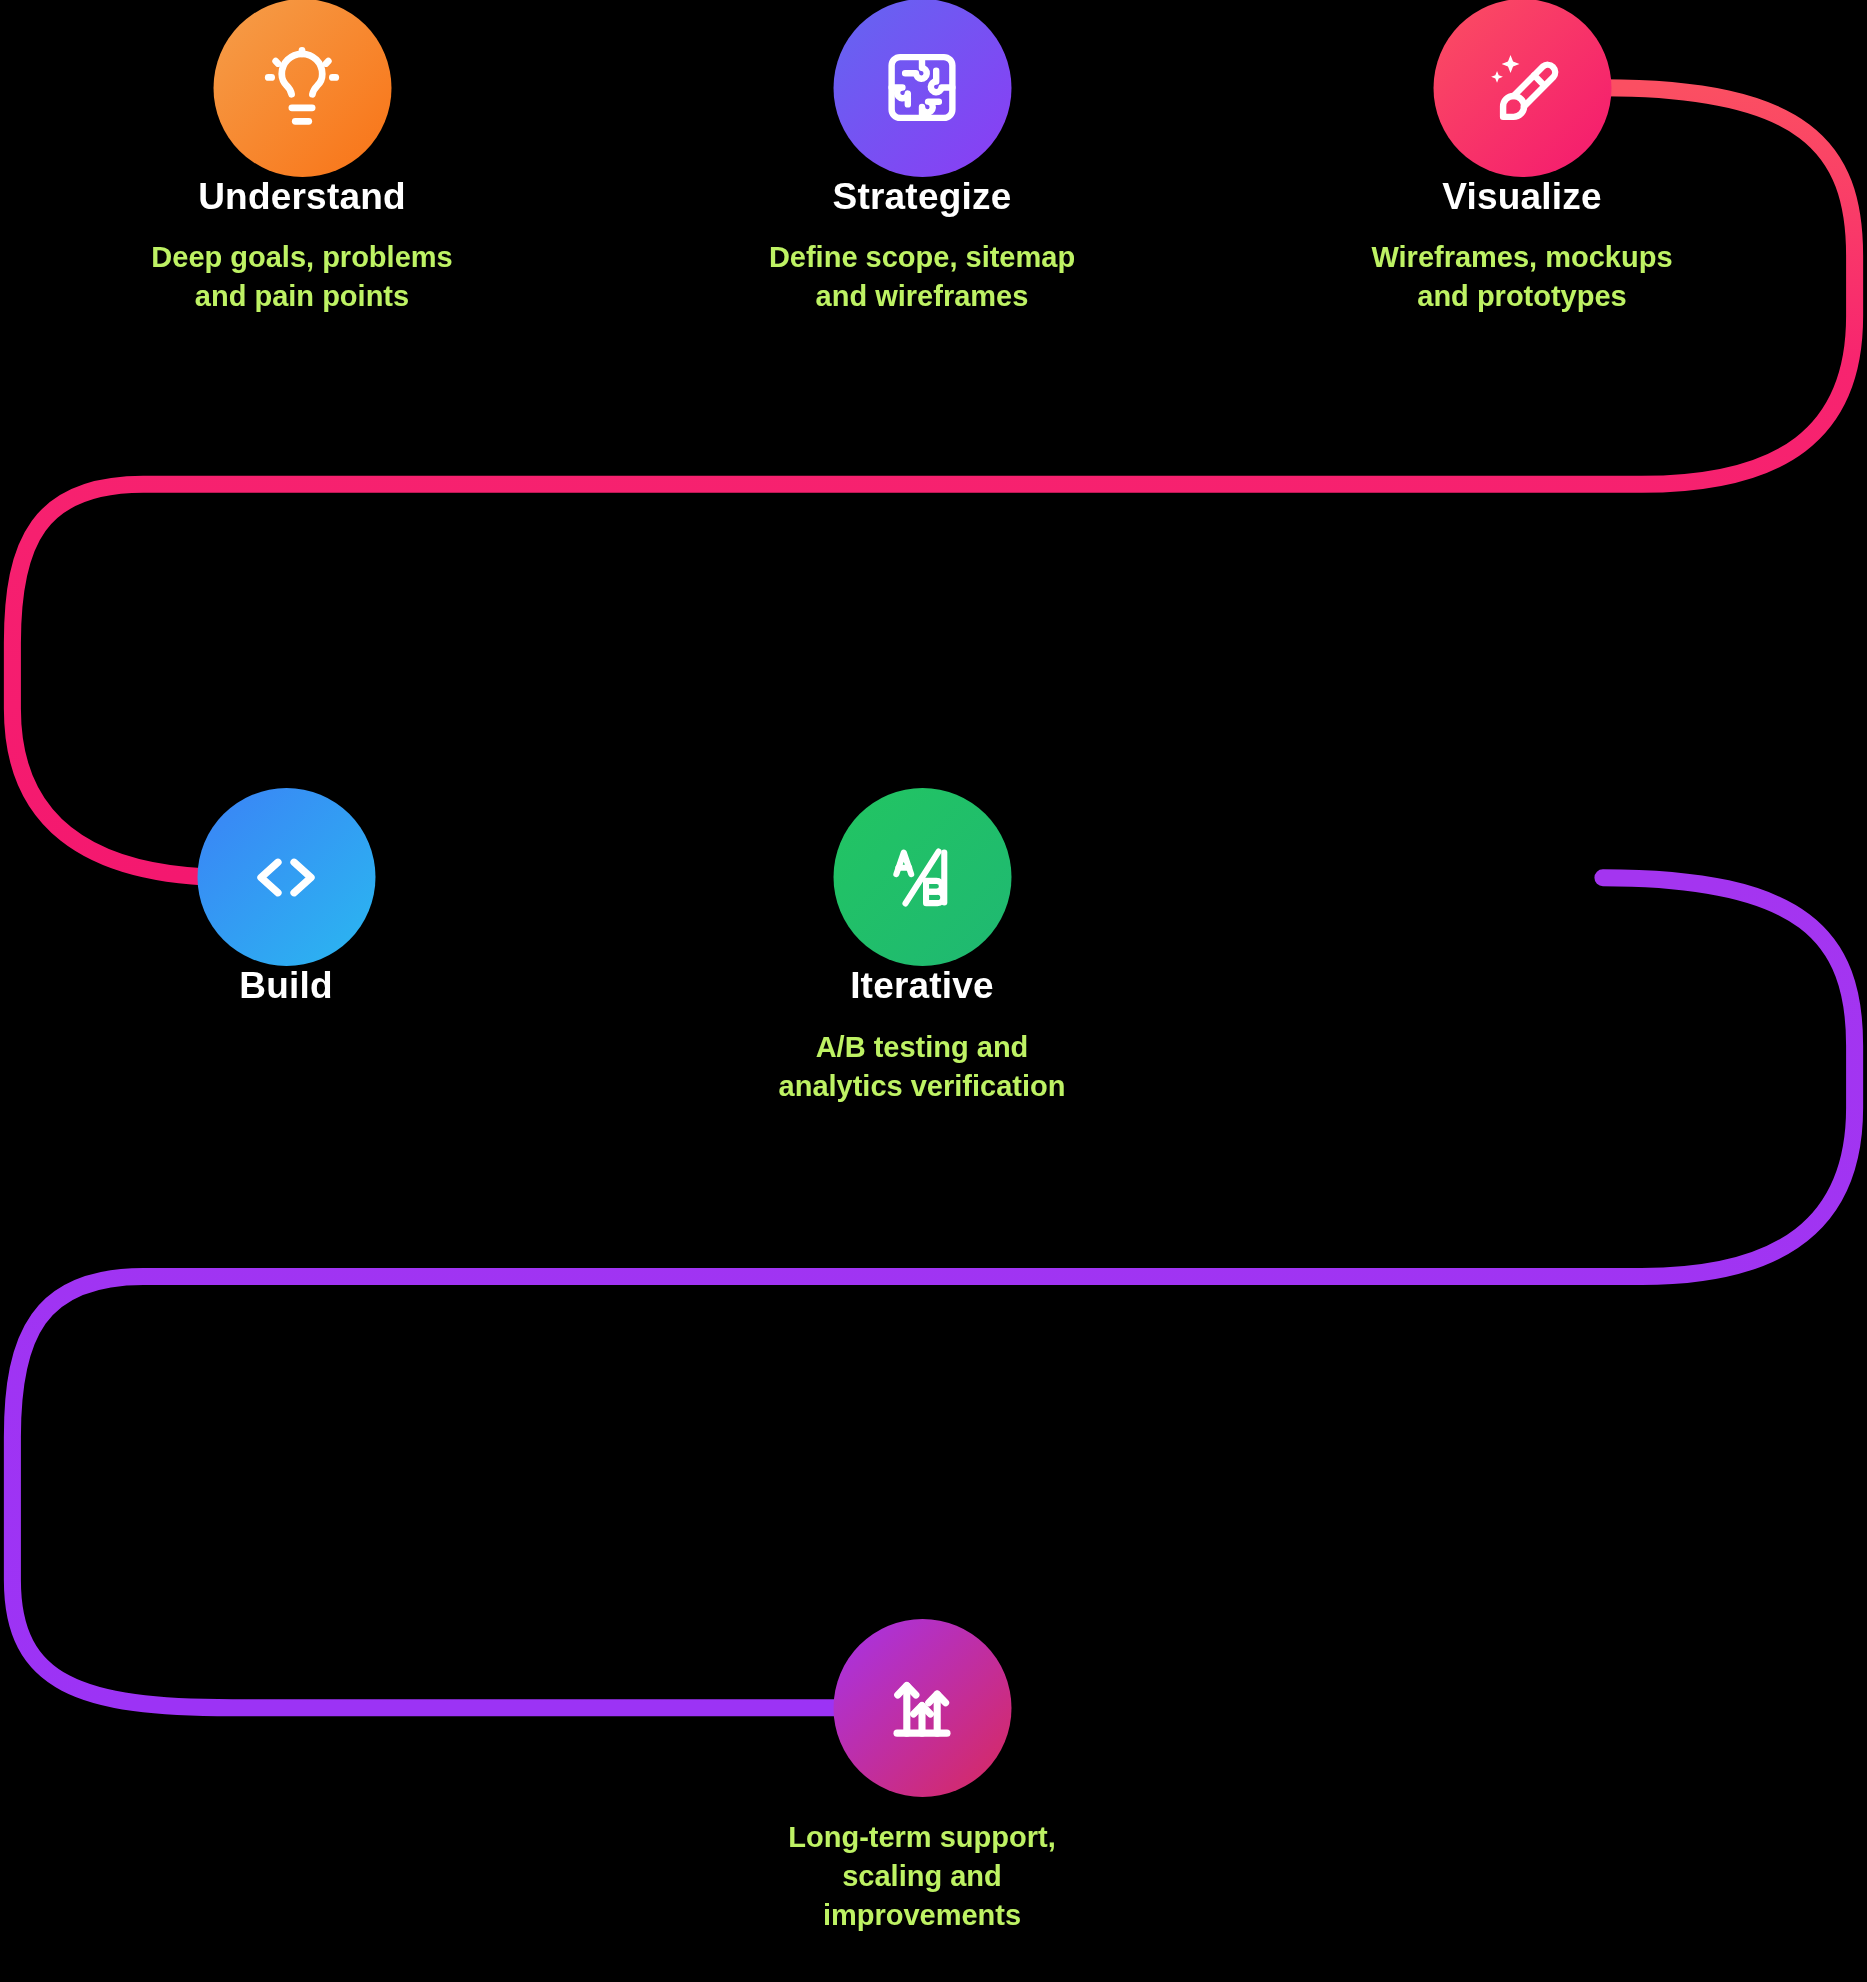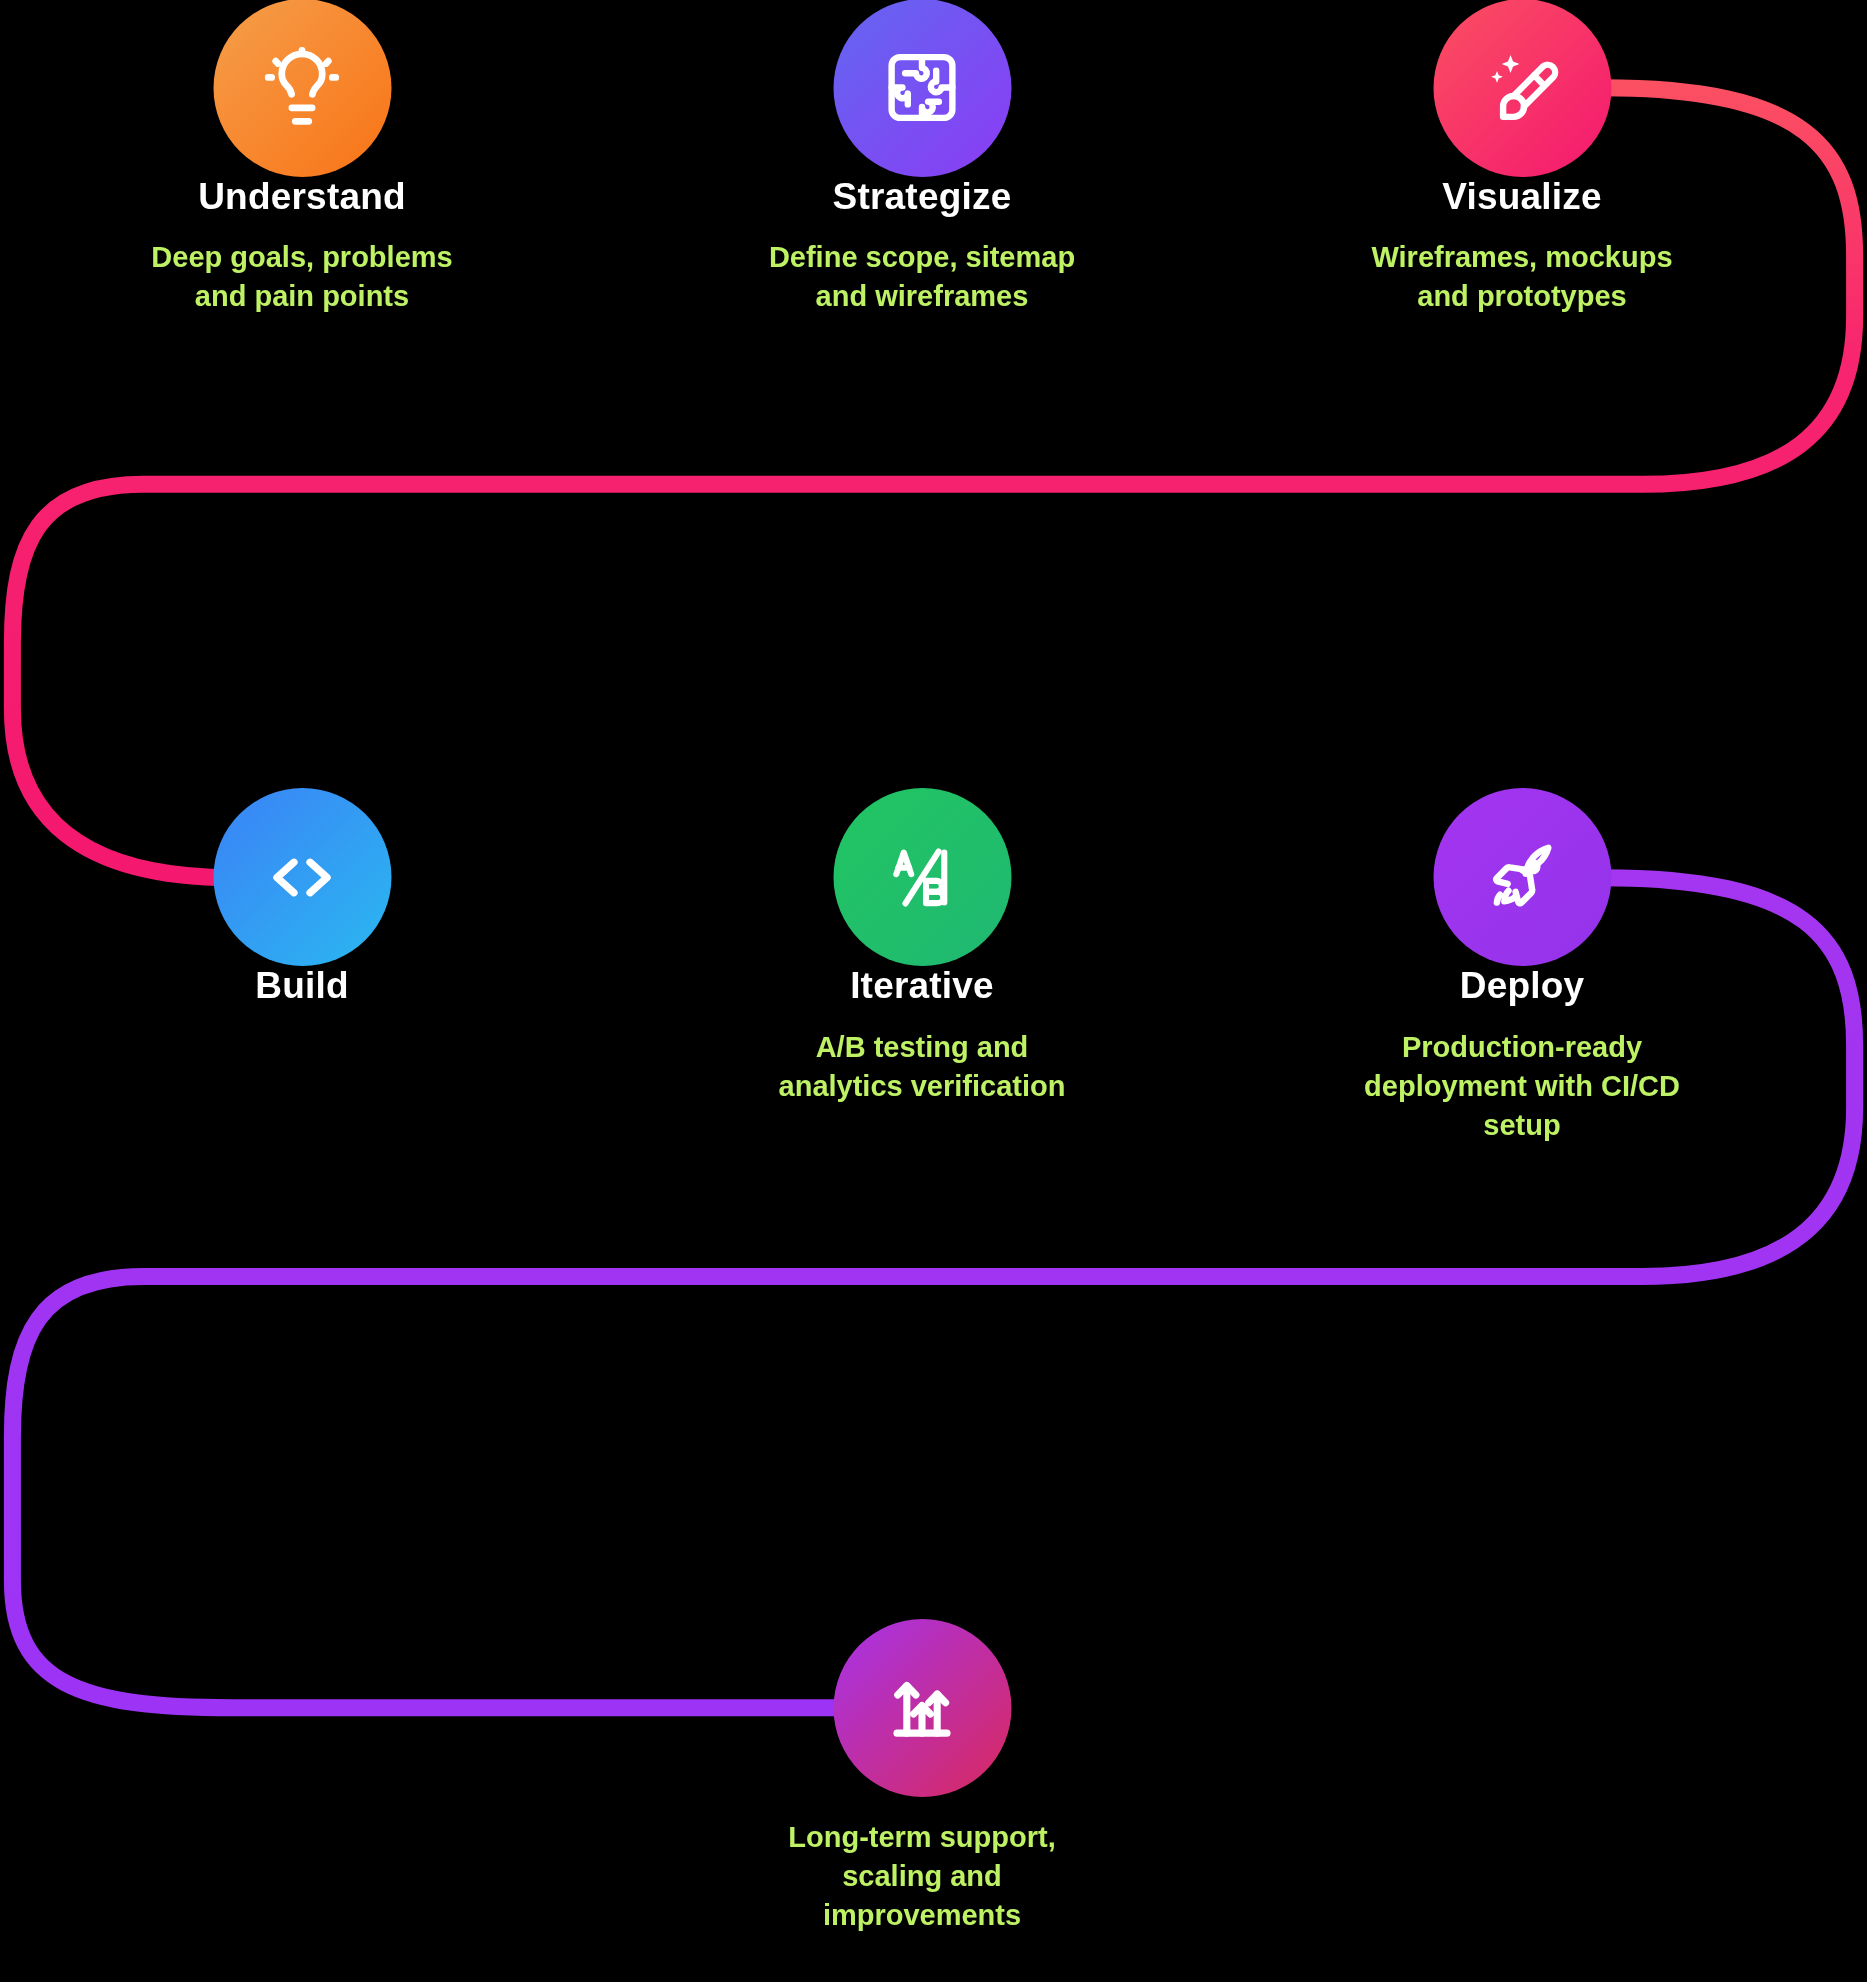"Build" div.node { left: 302px -> 286px }
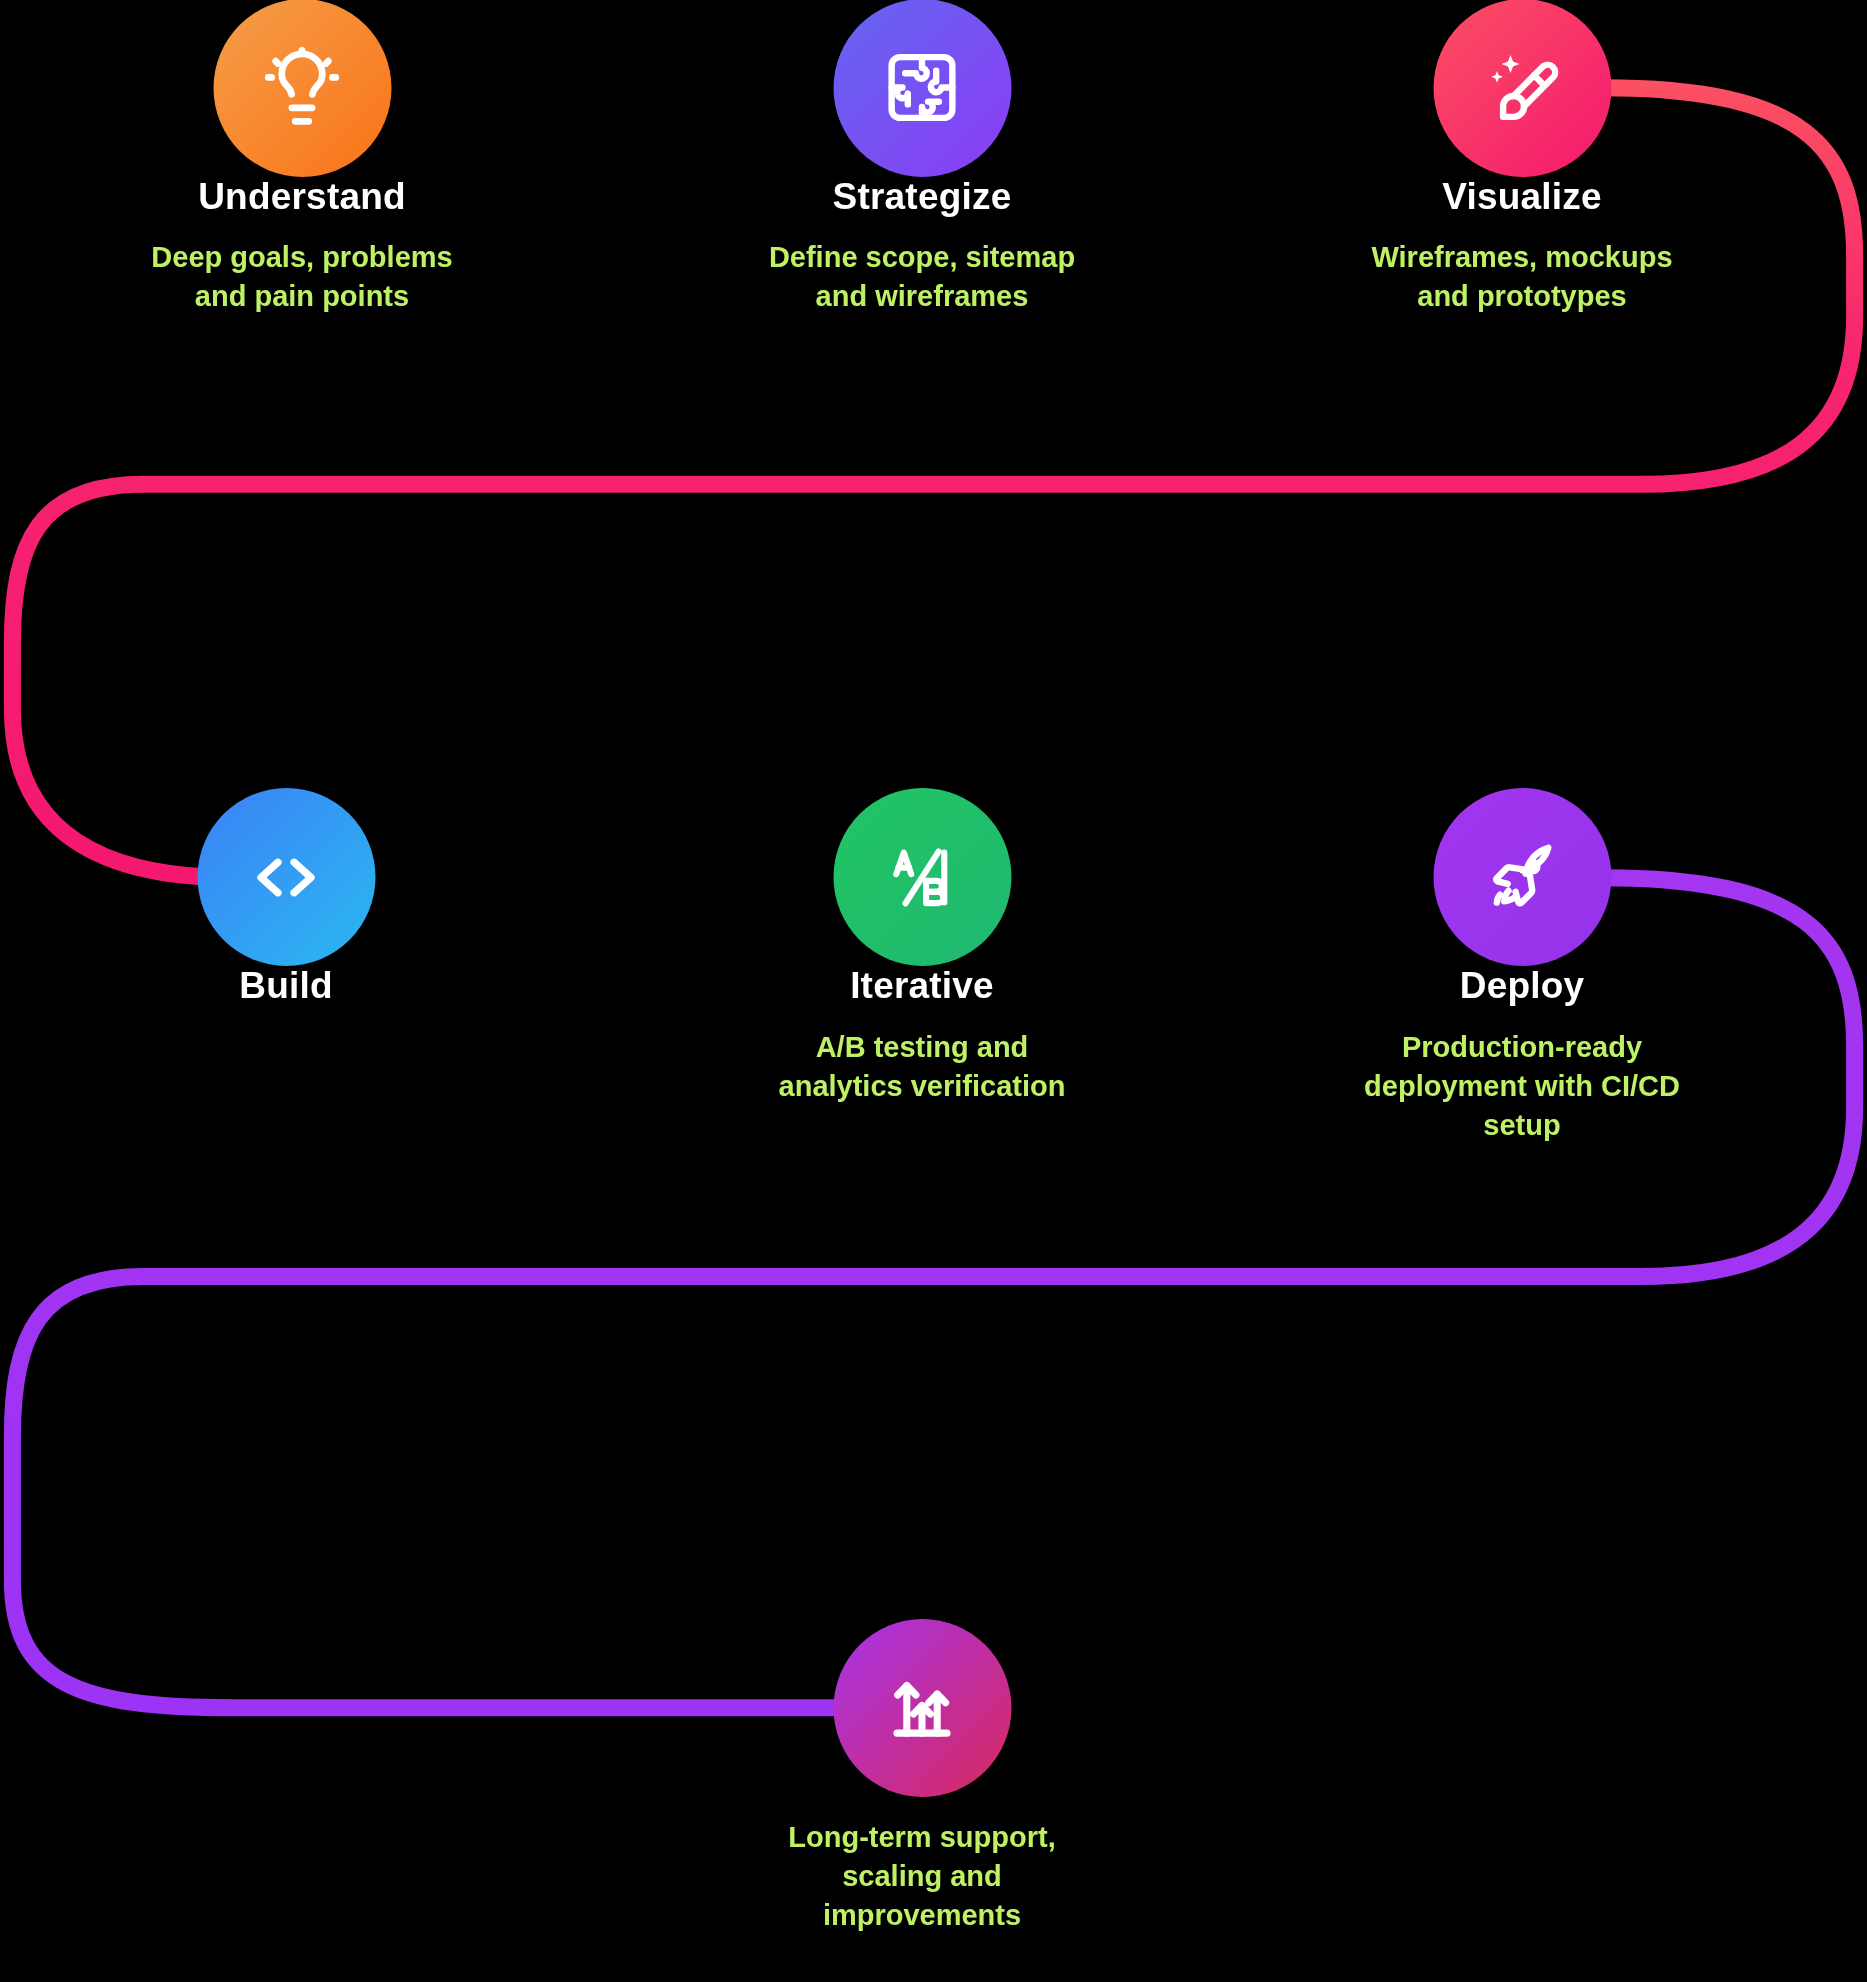"Deploy" div.node { html: <div> <div> <span> <svg> <path></path> <path></path> <path></path> <circle></circle> <path></path> <path></path> </svg> </span> </div> <div>Deploy</div> <div>Production-ready deployment with CI/CD setup</div> </div> -> none }
